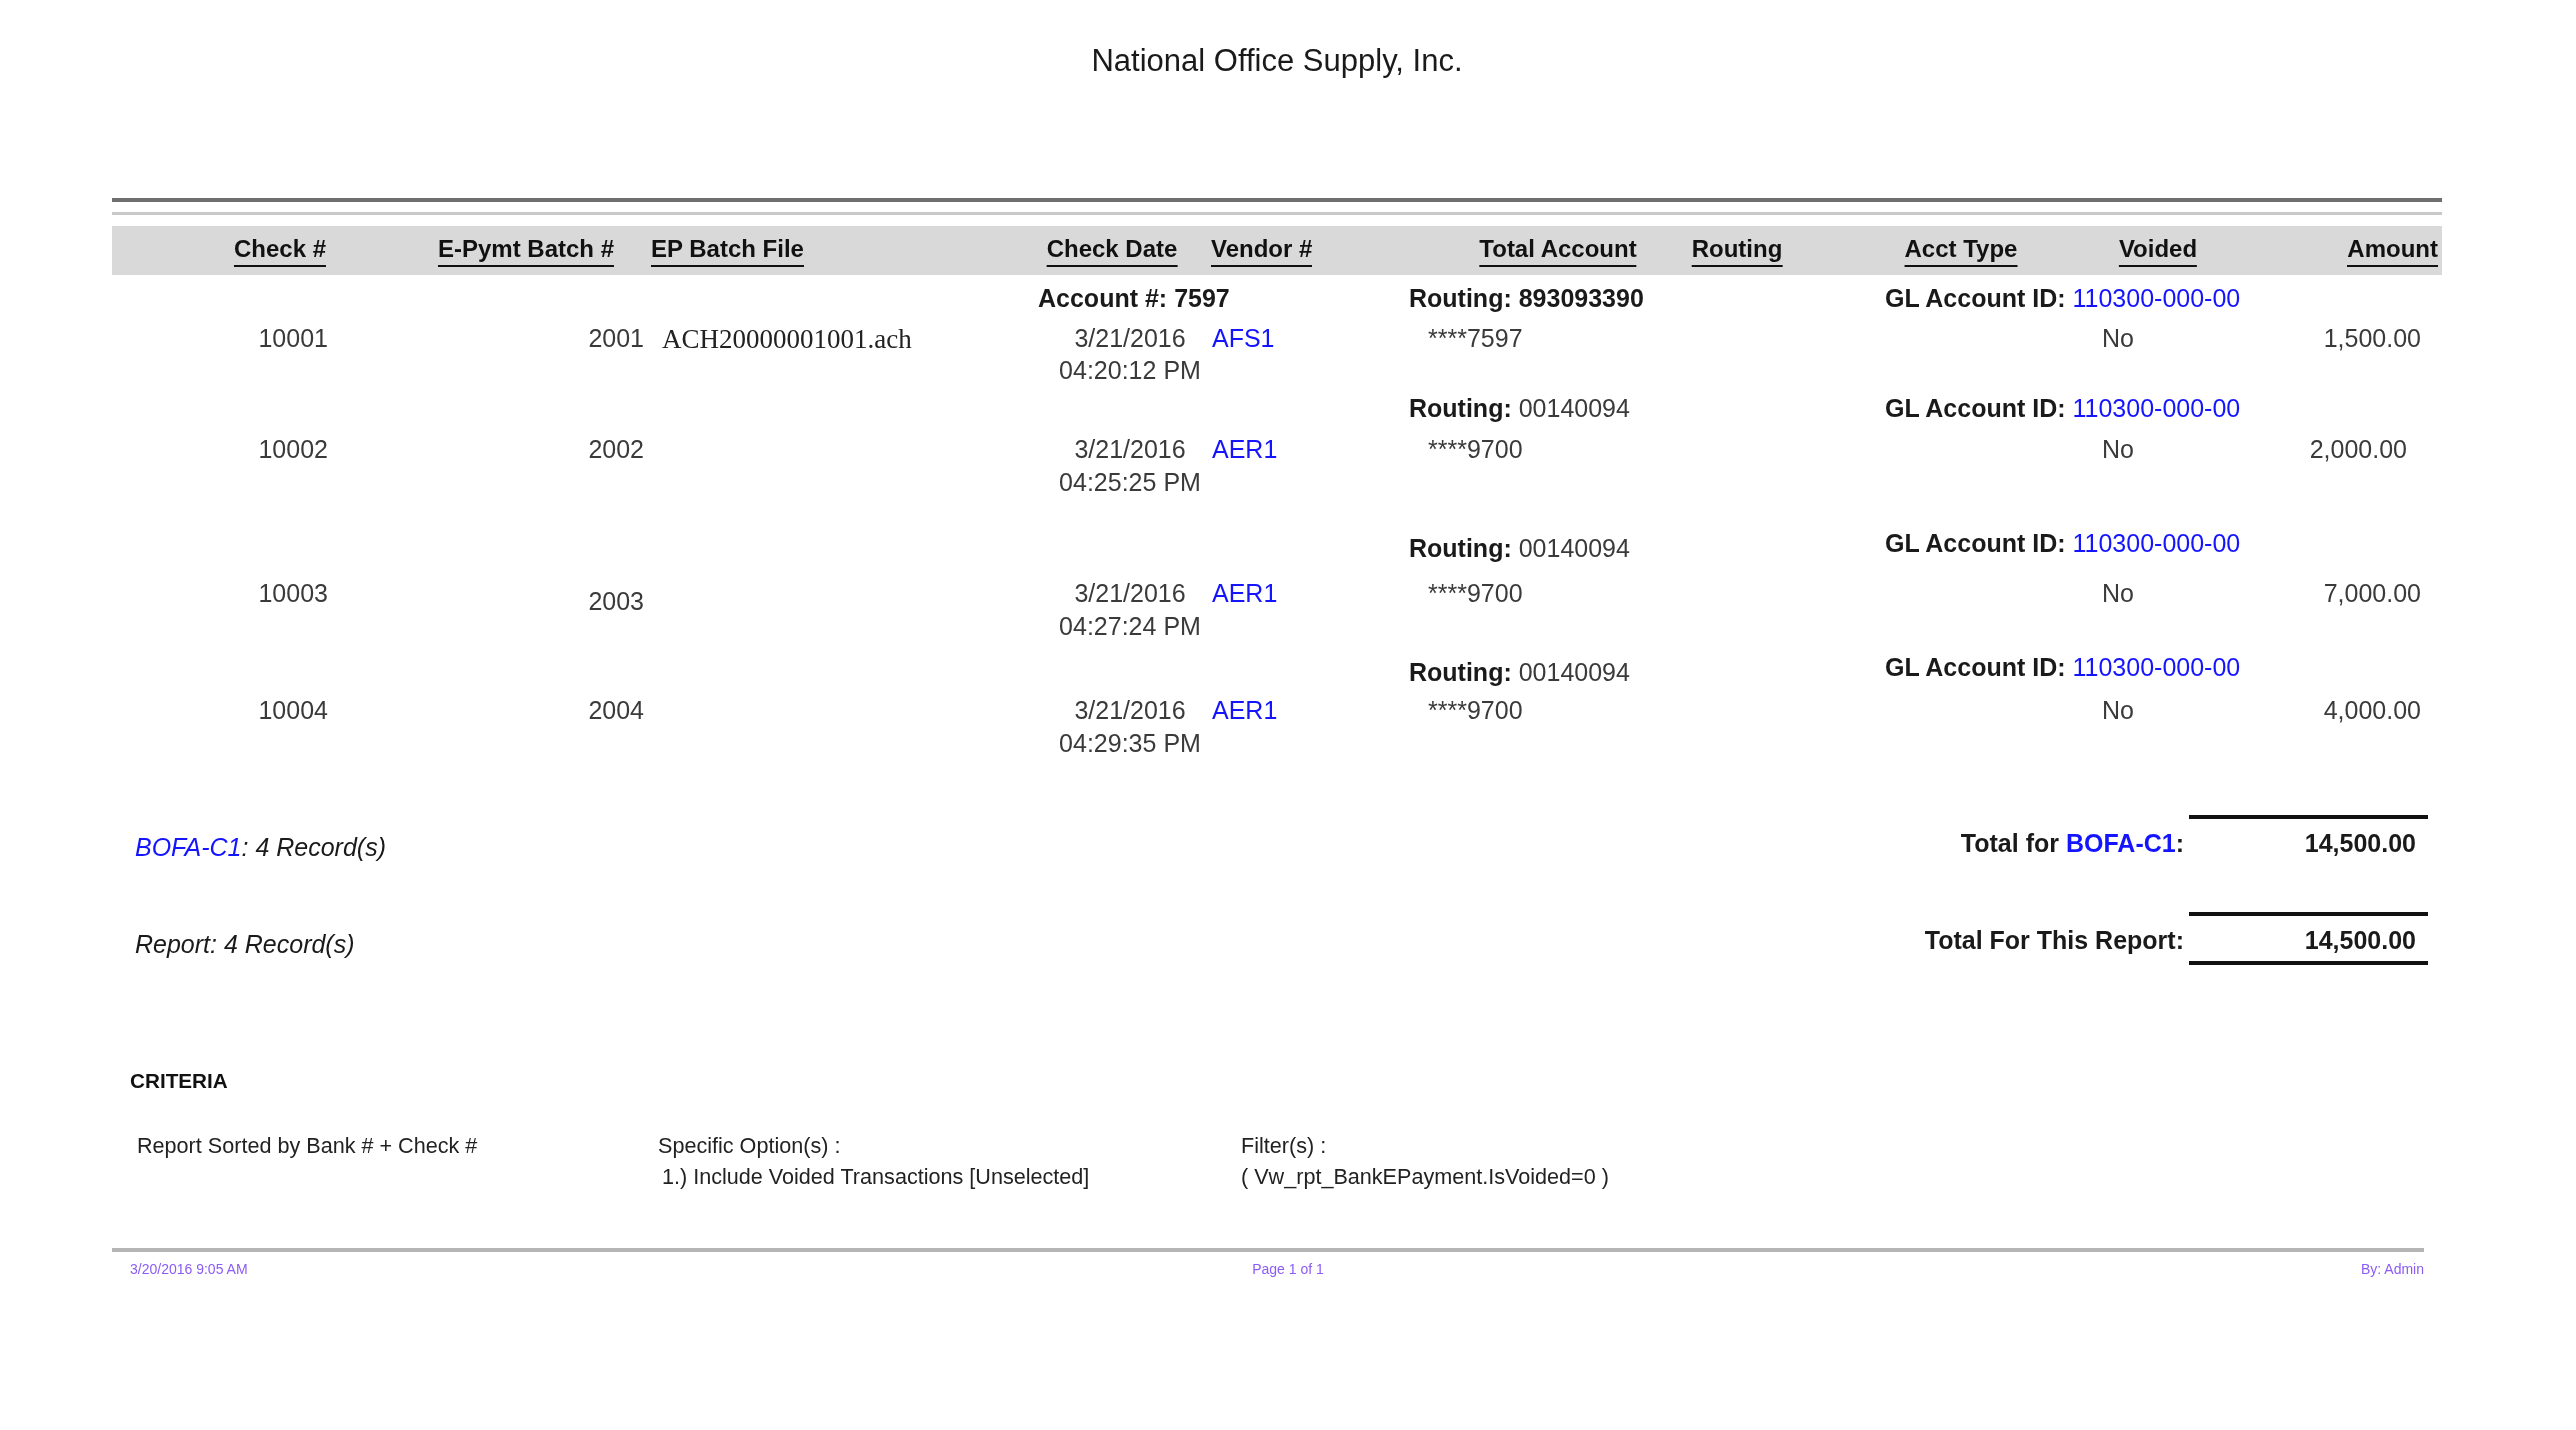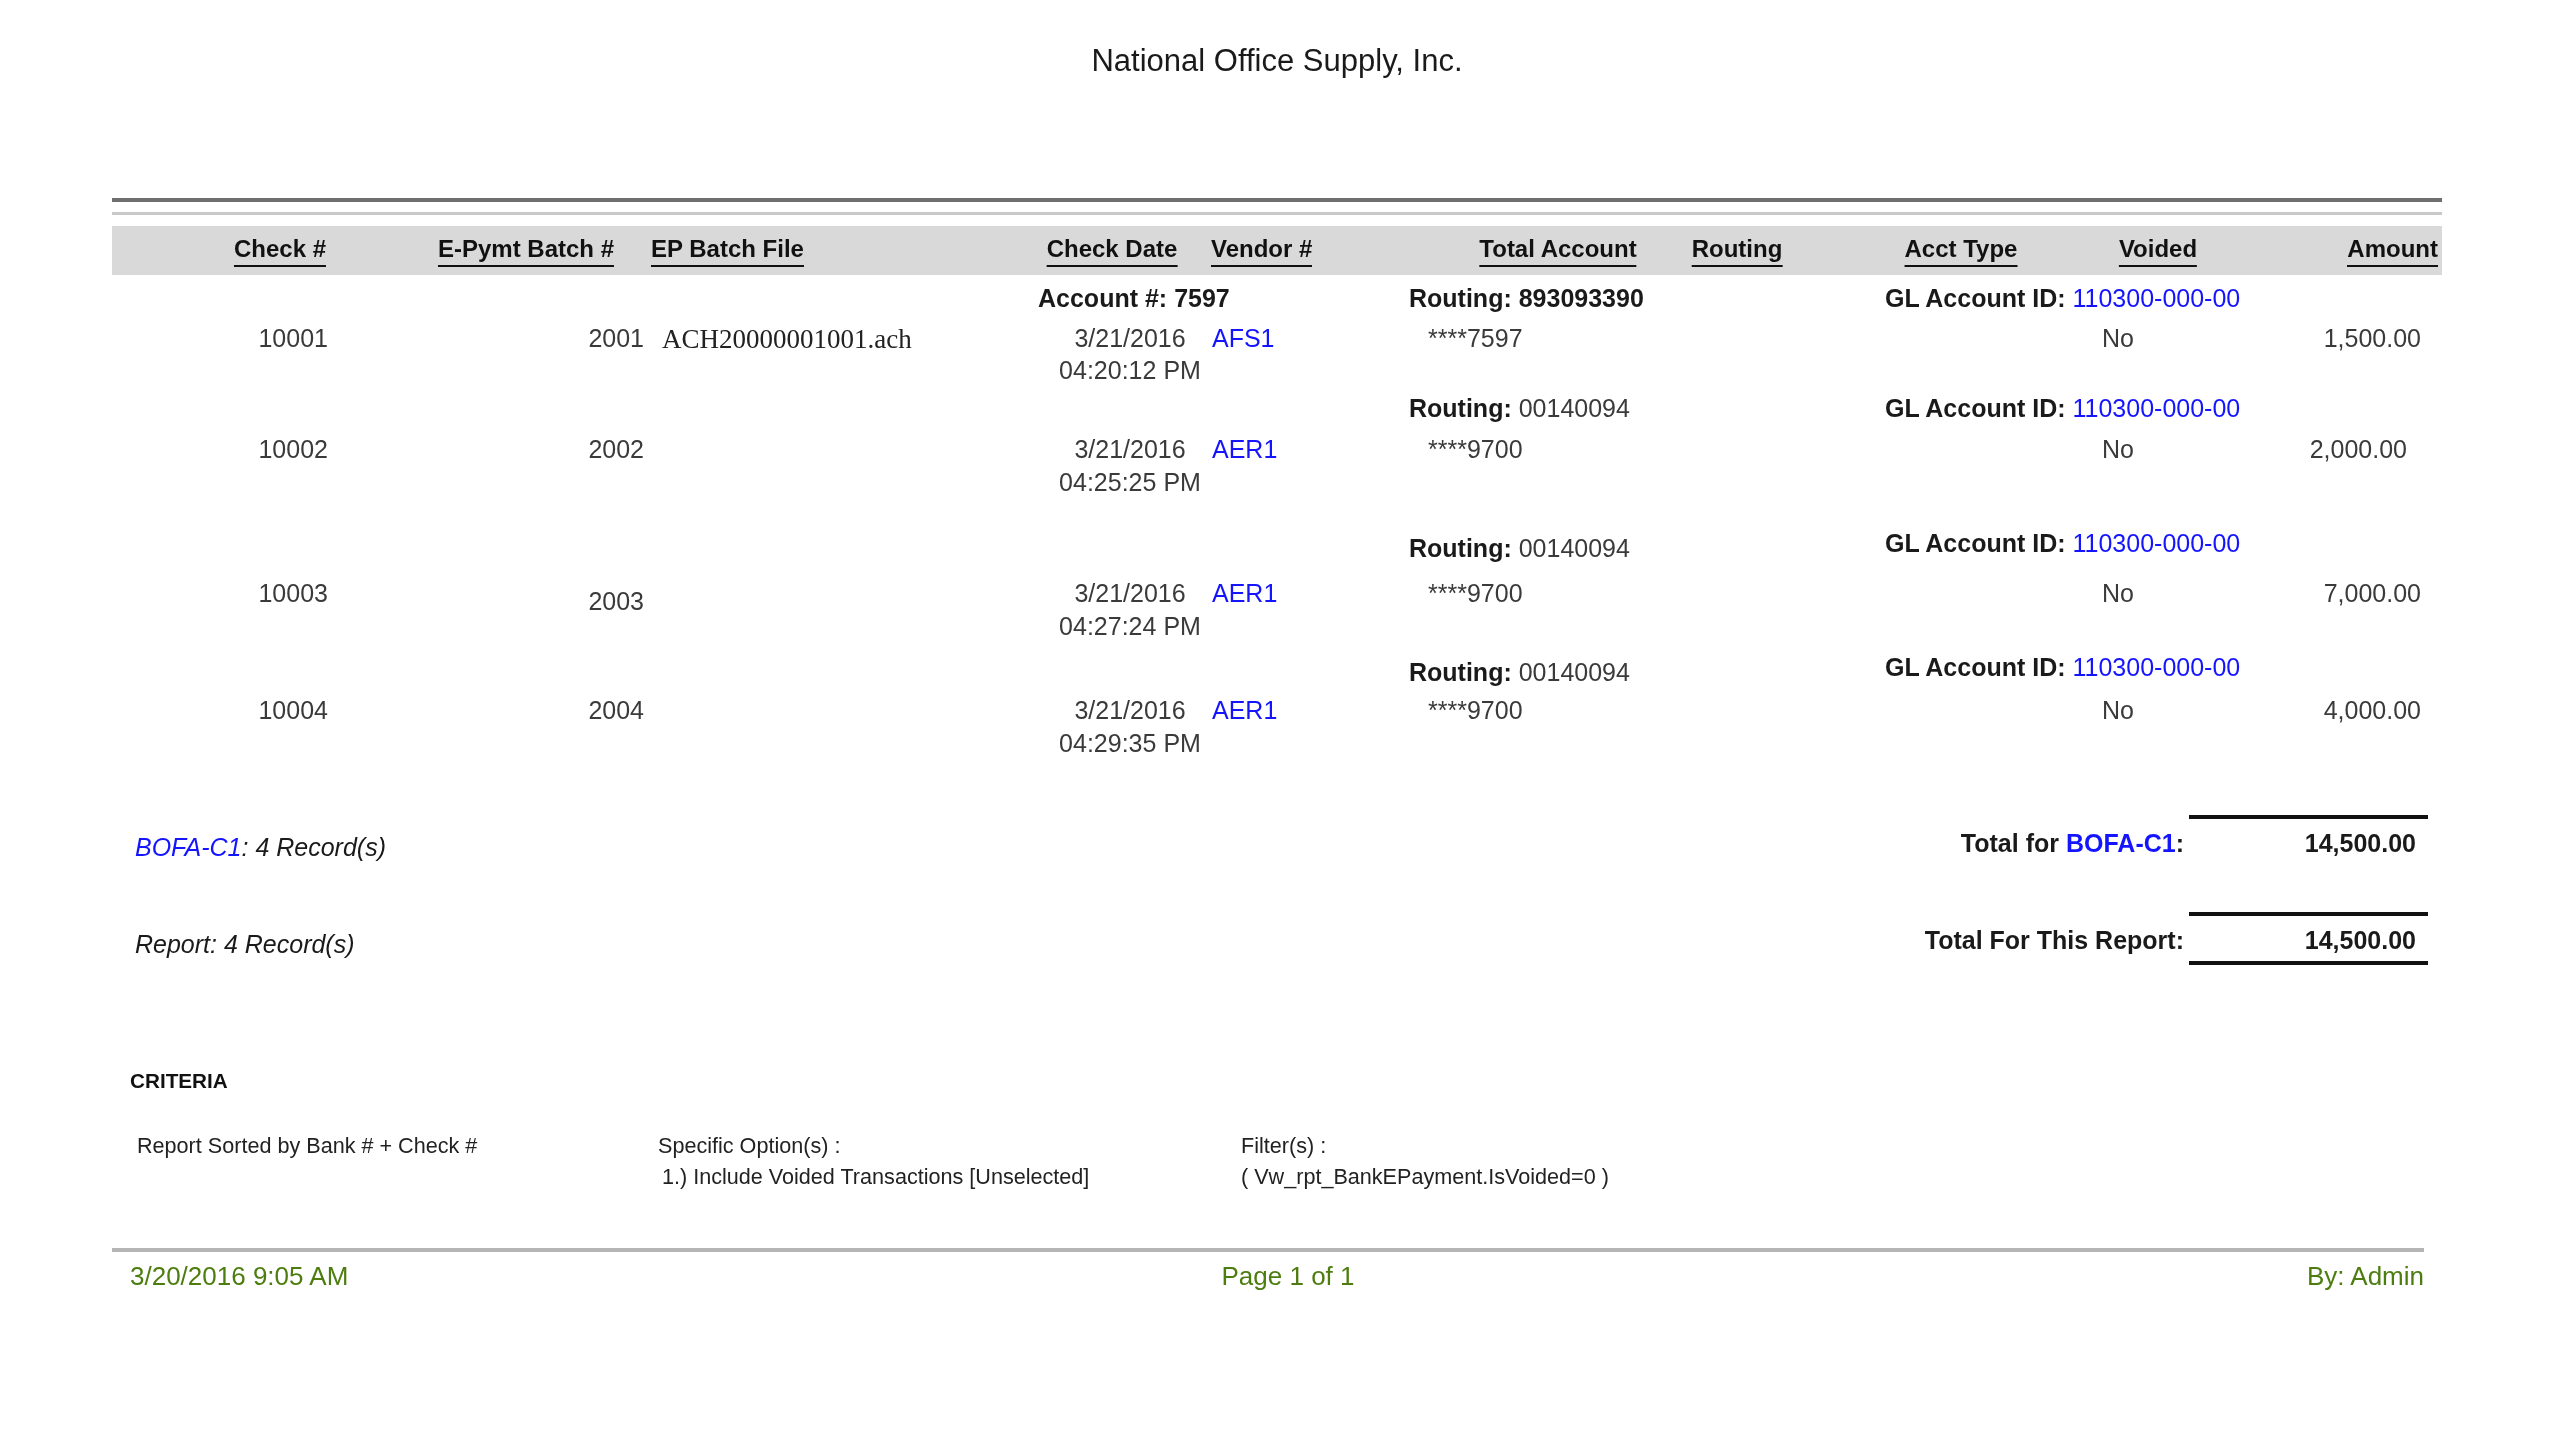"3/20/2016 9:05 AM" .foot { color: #4d7c0f -> #8b5cf6; font-size: 26px -> 14px }
